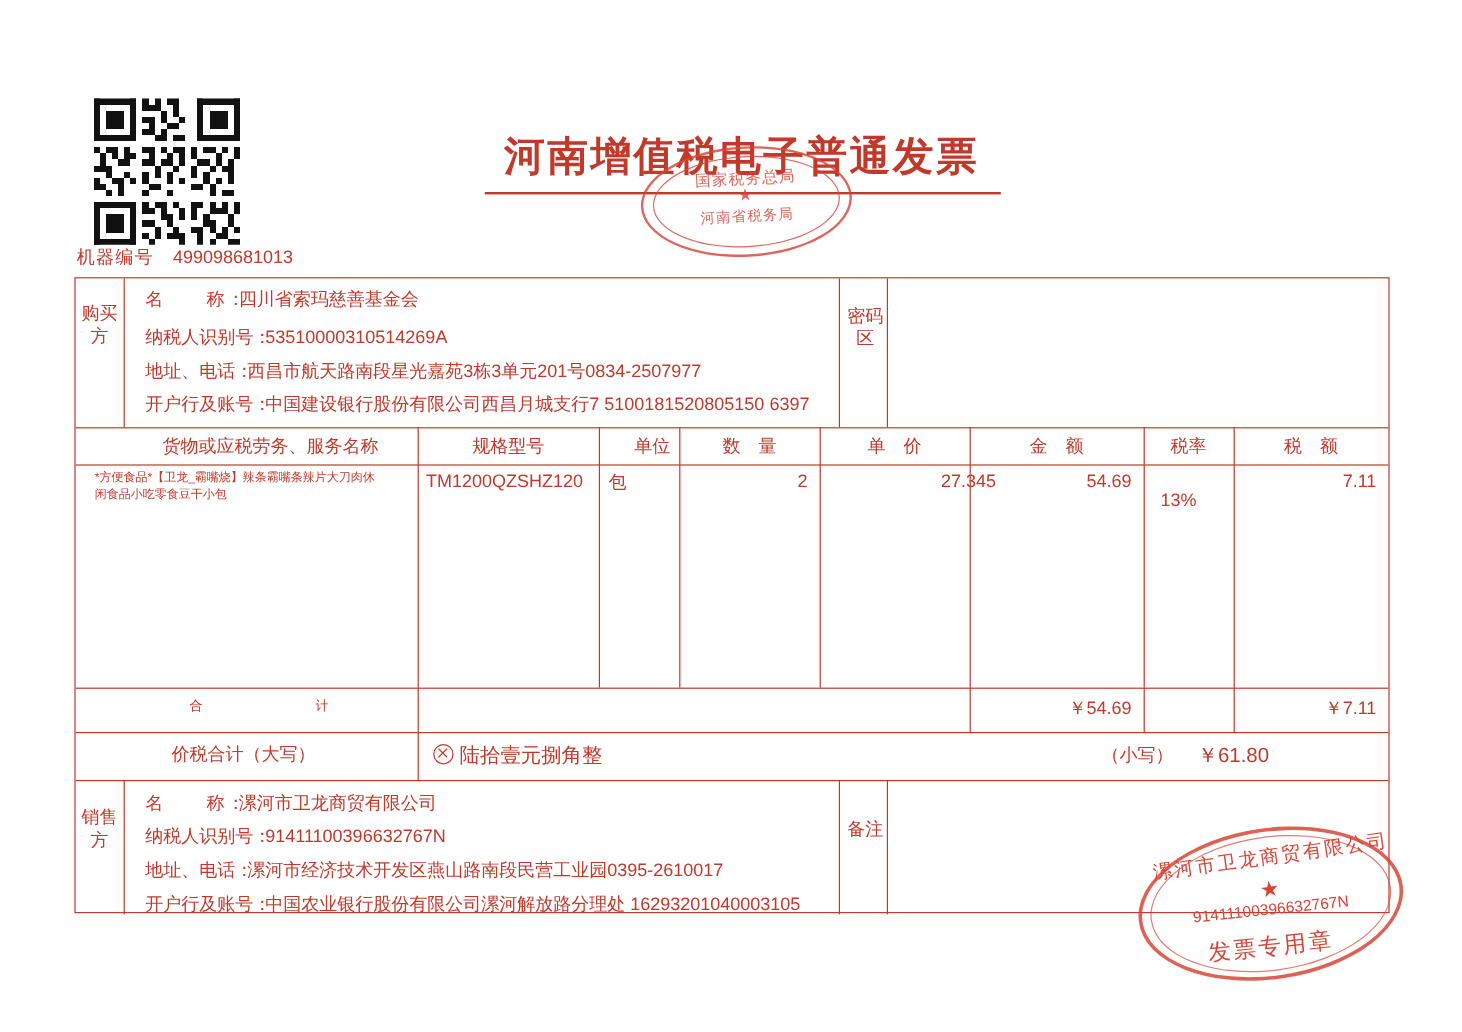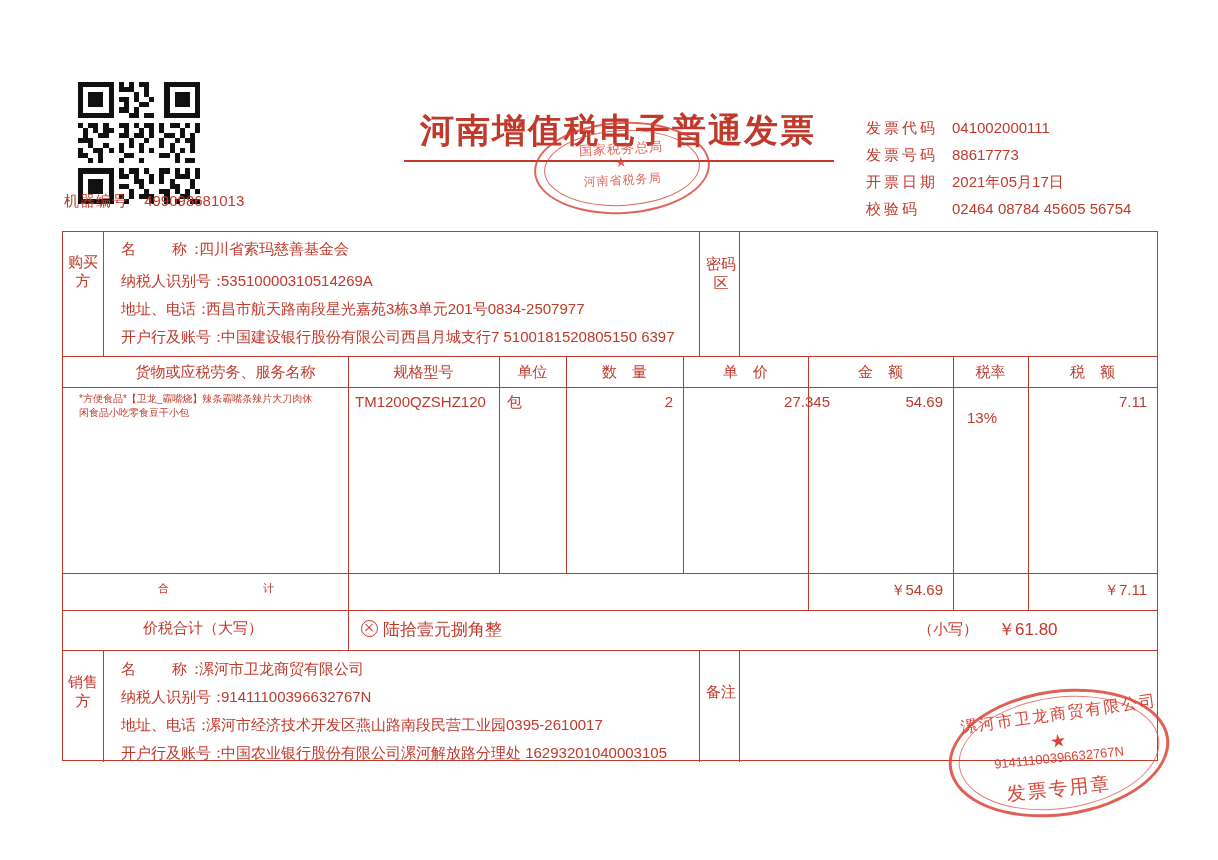"发票代码" div.hdr { html: <div> <div> <span>发票代码</span> <span>041002000111</span> </div> <div> <span>发票号码</span> <span>88617773</span> </div> <div> <span>开票日期</span> <span>2021年05月17日</span> </div> <div> <span>校验码</span> <span>02464 08784 45605 56754</span> </div> </div> -> none }
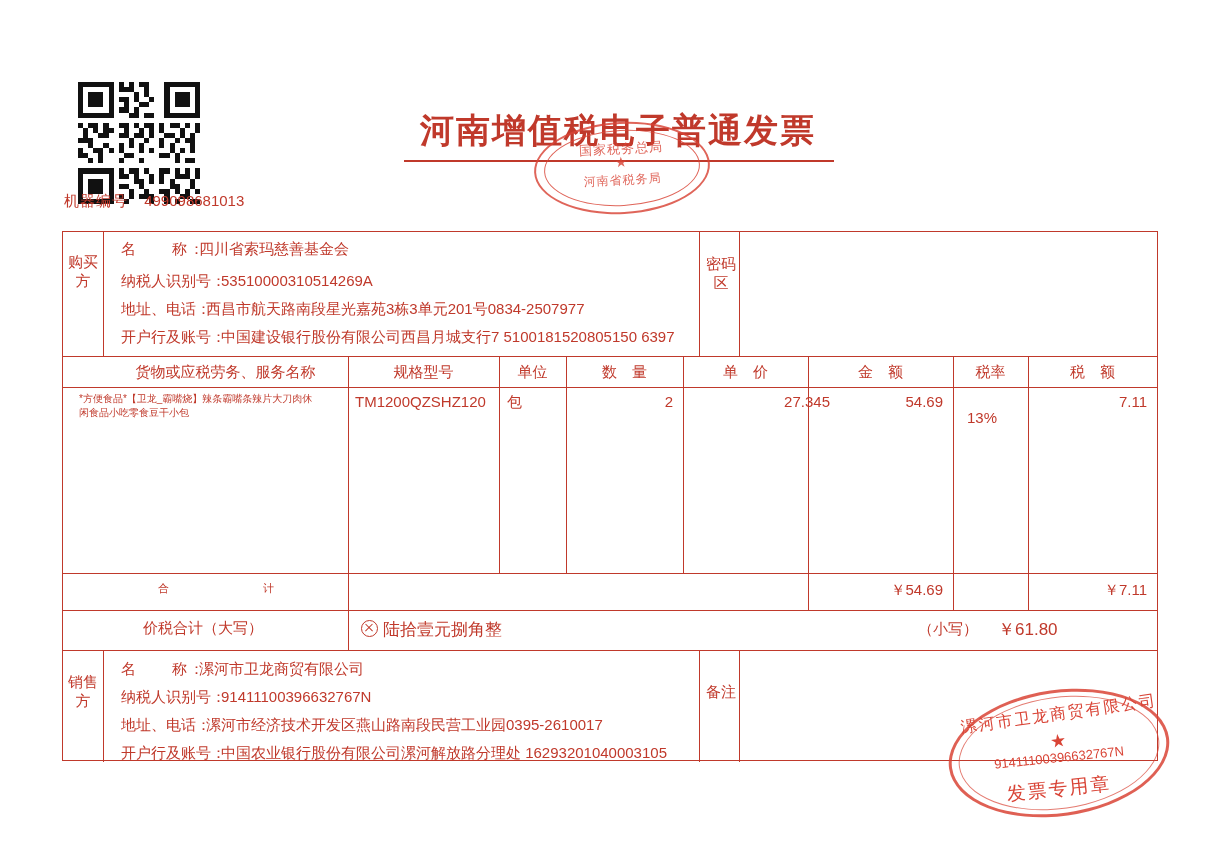"机器编号 499098681013" .machine { top: 192px -> 205px }
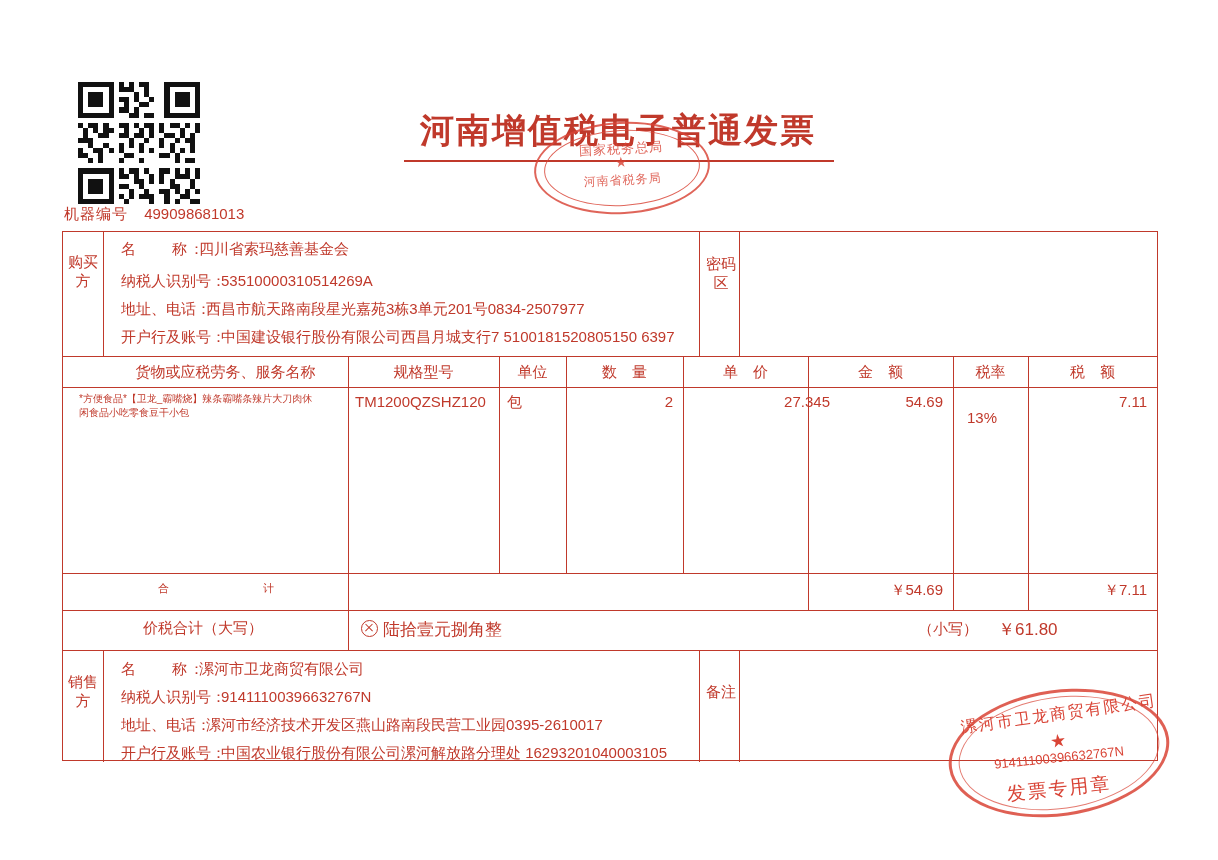"单位" div.gh { padding-left: none -> 11px }
